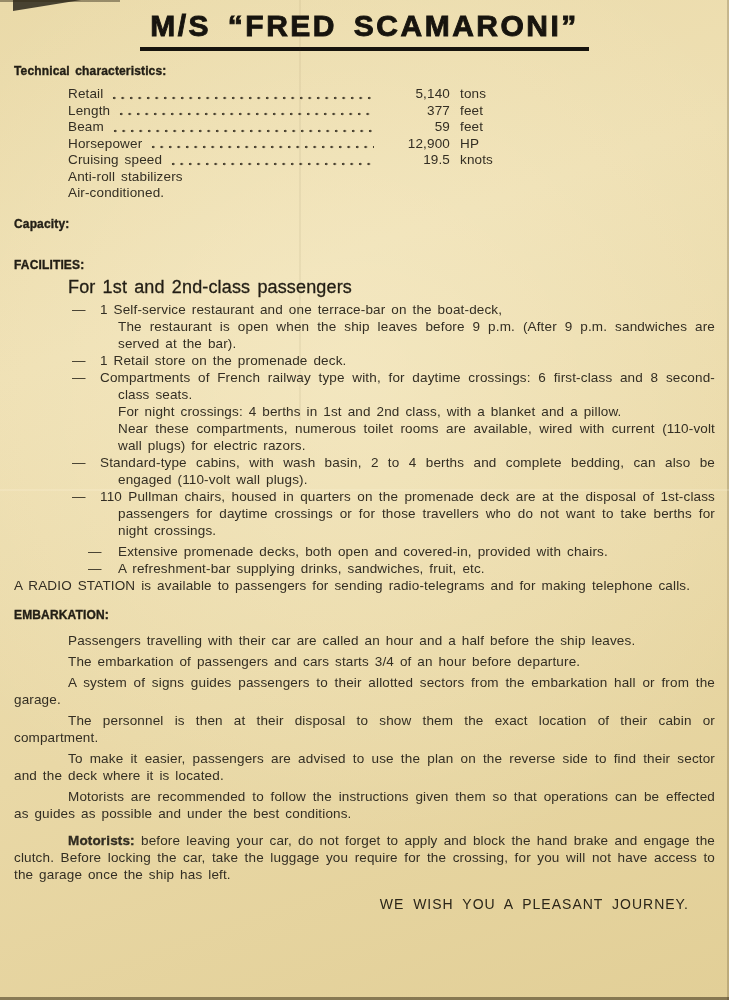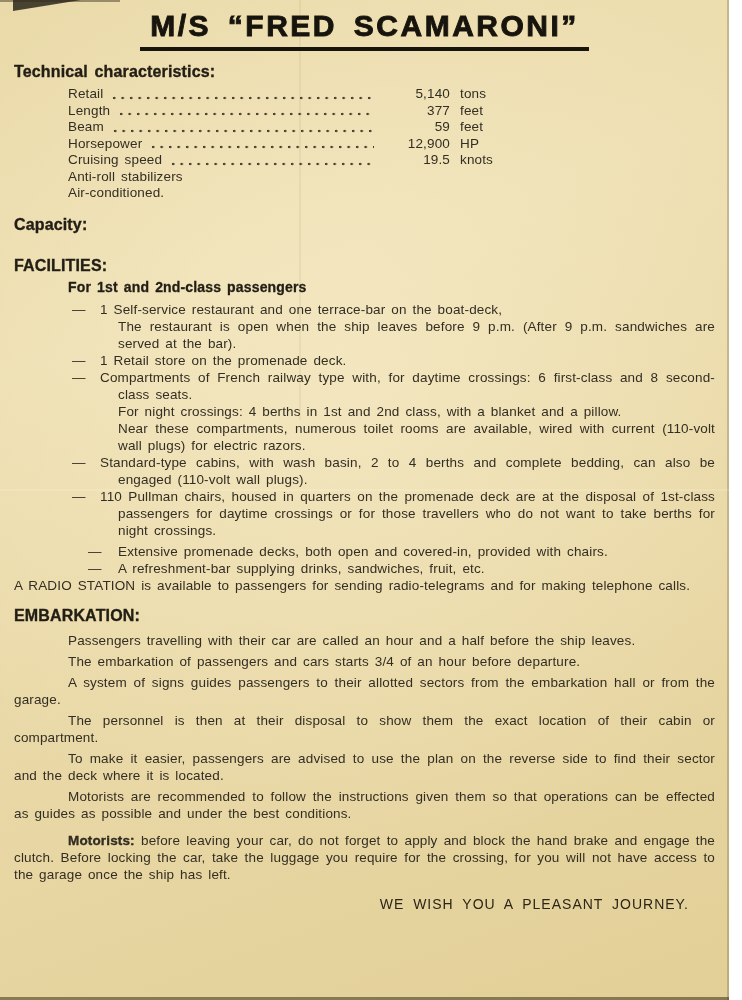"Technical characteristics:" .h { font-size: 16px -> 12px }
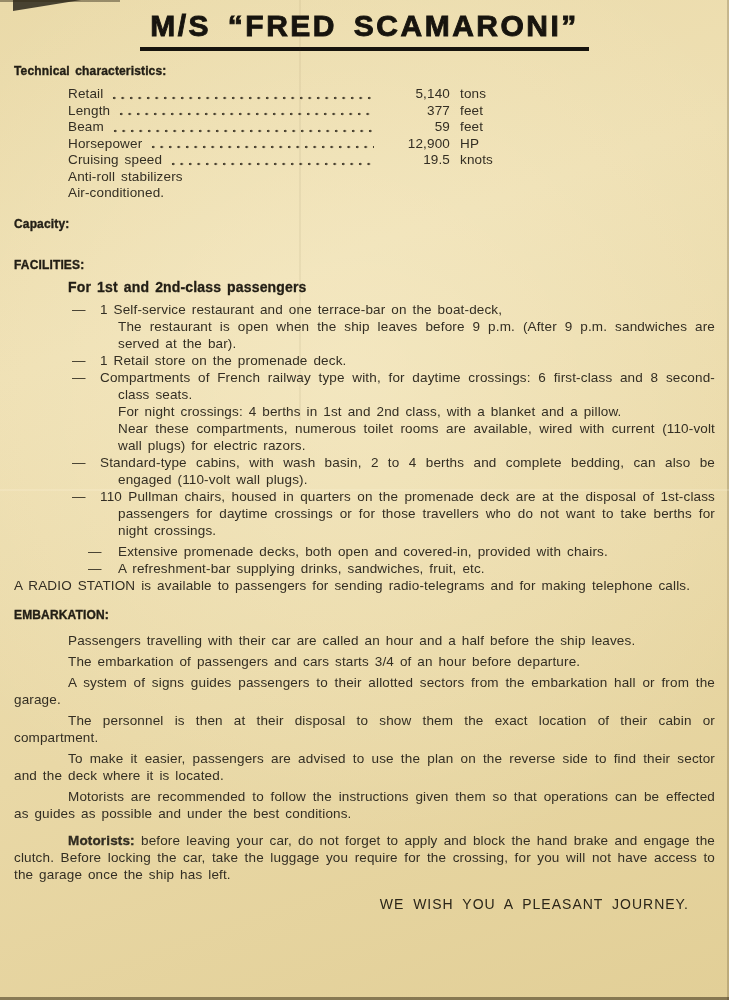"For 1st and 2nd-class passengers" .subh { font-size: 14px -> 18px; font-weight: bold -> normal }
